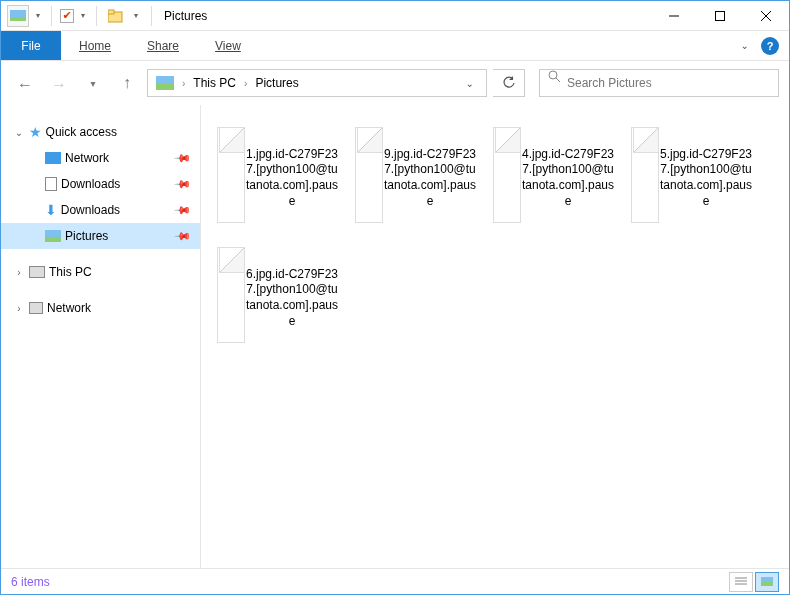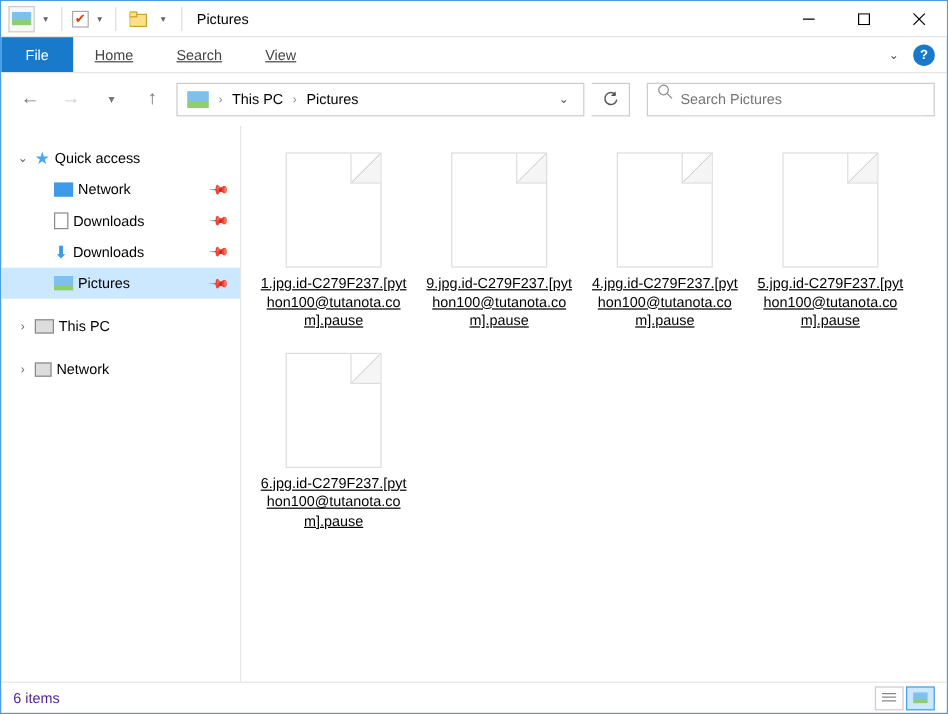"Search" div.rtab { text: Search -> Share }
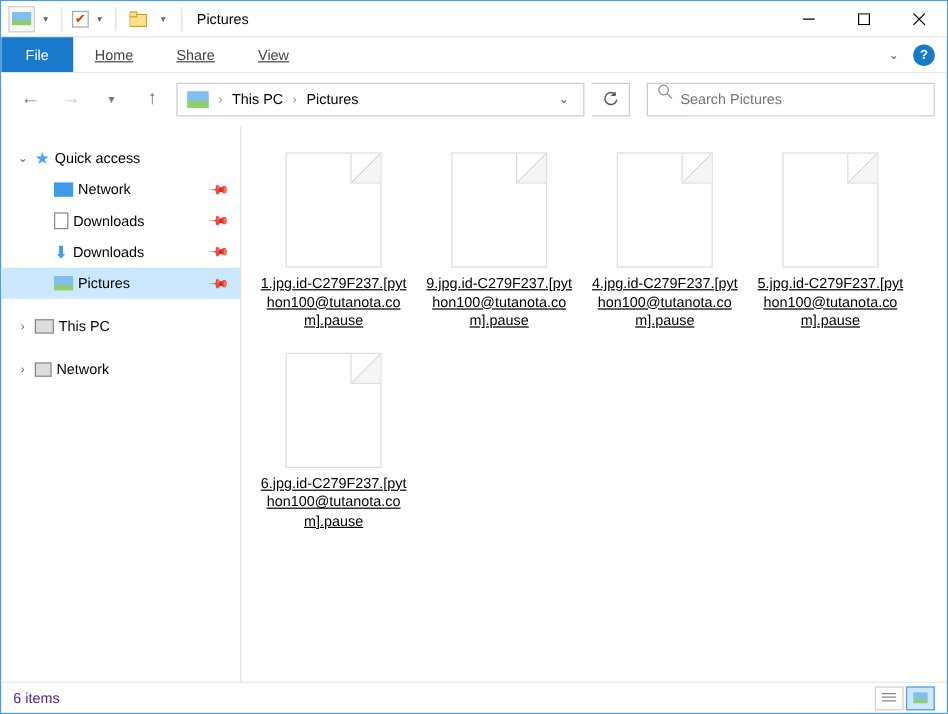"1.jpg.id-C279F237.[python100@tutanota.co" .file-item { flex-direction: column -> none; text-decoration: underline -> none }
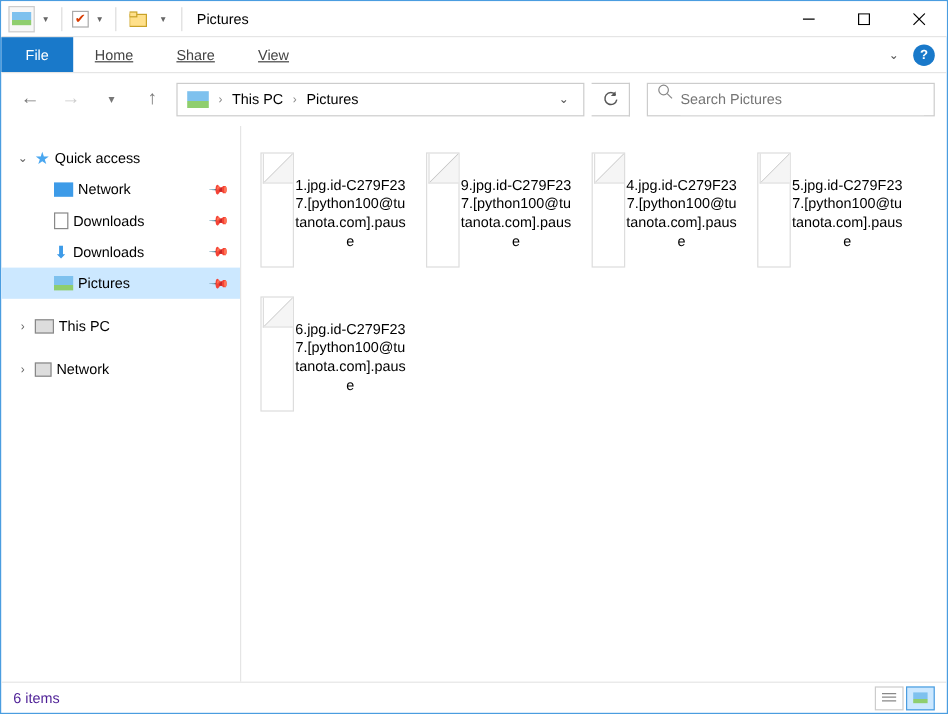"6 items" .statusbar { color: #4c1d95 -> #8b5cf6 }
